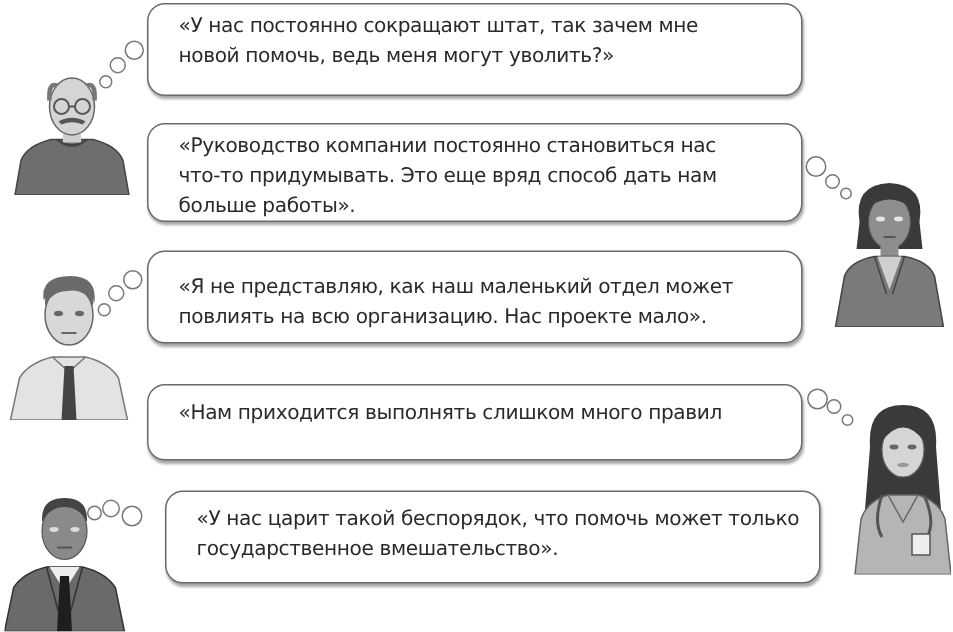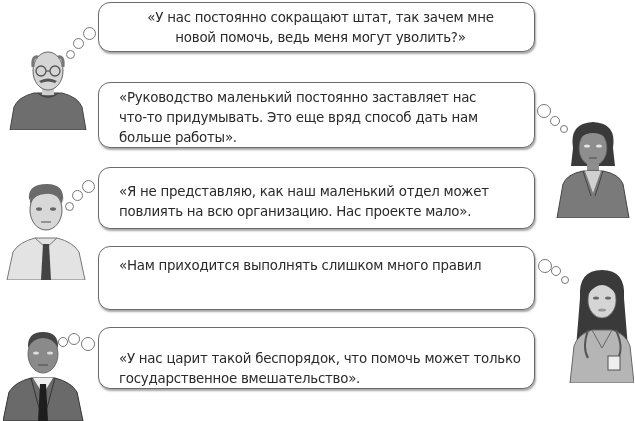"«У нас постоянно сокращают штат," div.bubble { height: 50px -> 62px; text-align: center -> none }
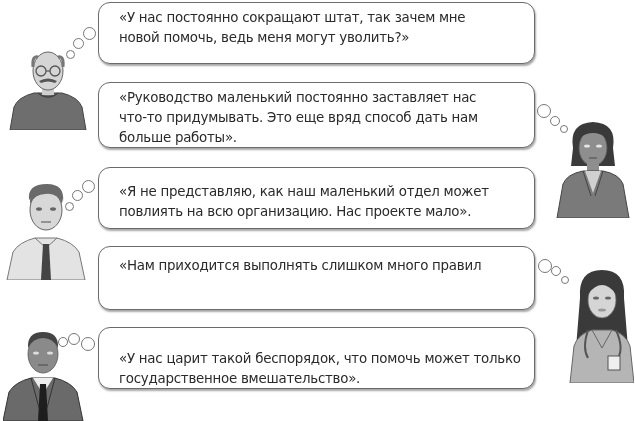"«Руководство маленький постоянно" span.line { text: маленький постоянно заставляет -> компании постоянно становиться }
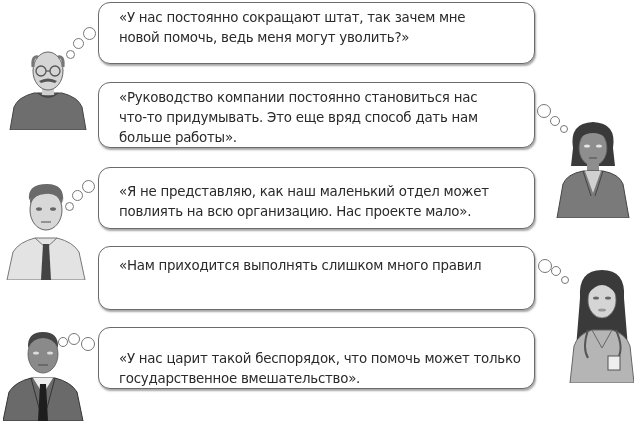"«Нам приходится выполнять слишком много" div.bubble { height: 64px -> 51px; top: 246px -> 256px }
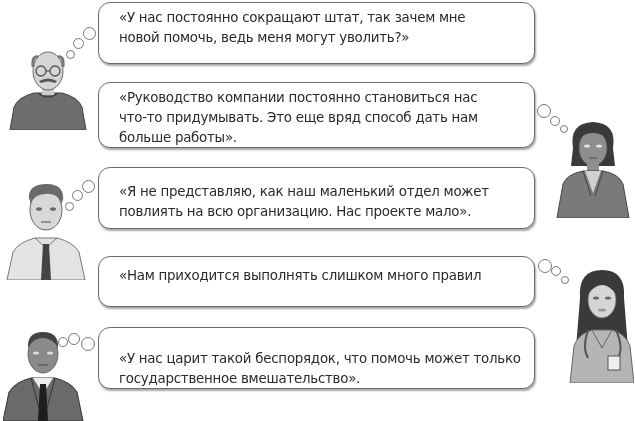"«У нас царит такой беспорядок," div.bubble { margin-left: none -> 12px; padding-top: 21px -> 9px }
